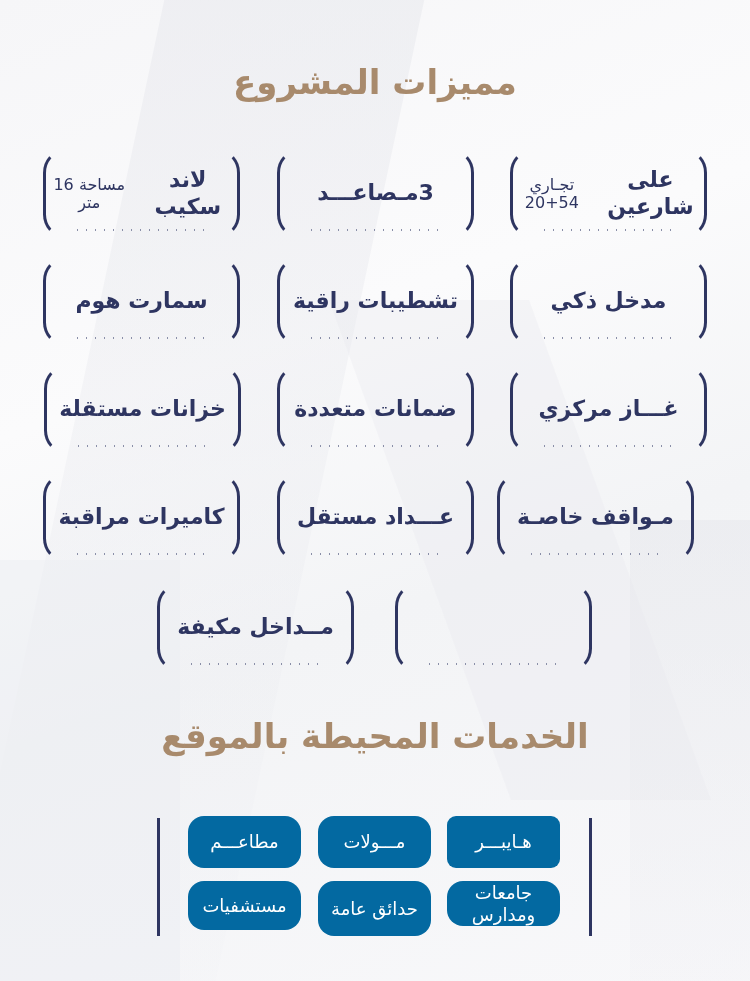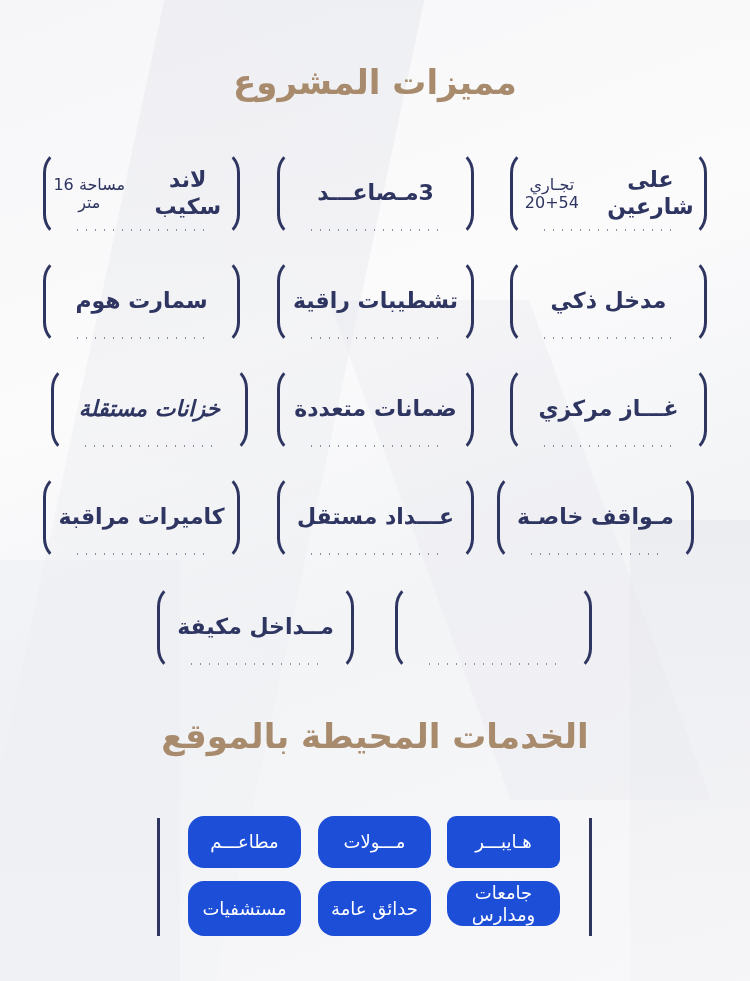"خزانات مستقلة" div.feature { font-style: italic -> none; left: 51px -> 44px }
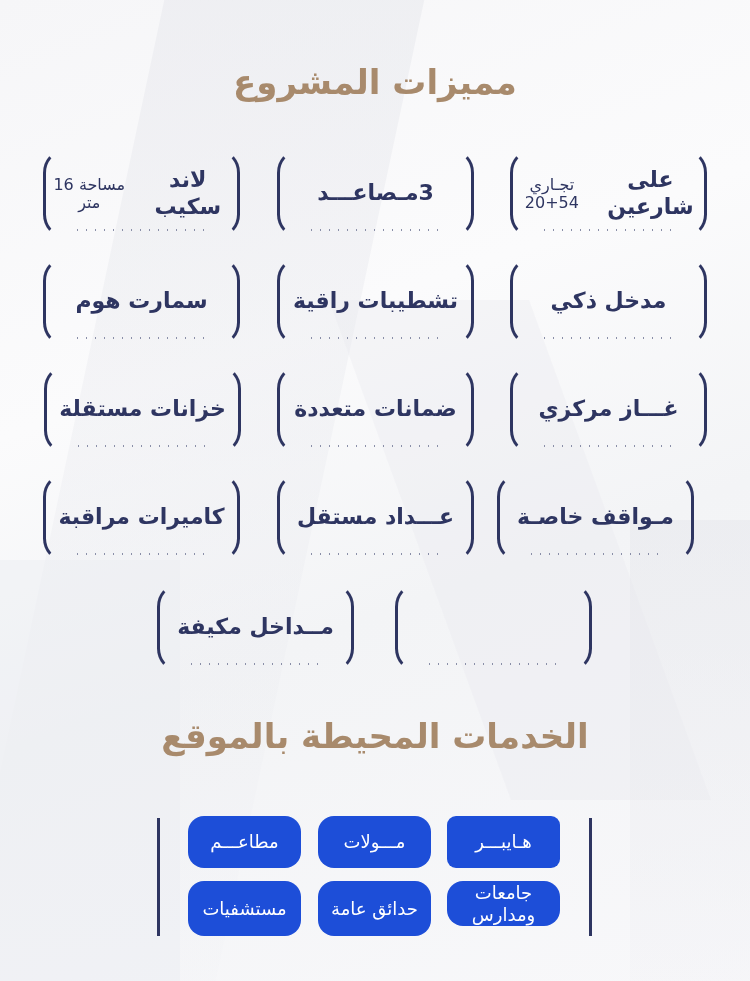"مطاعـــم" .service { background: #1d4ed8 -> #0369a1 }
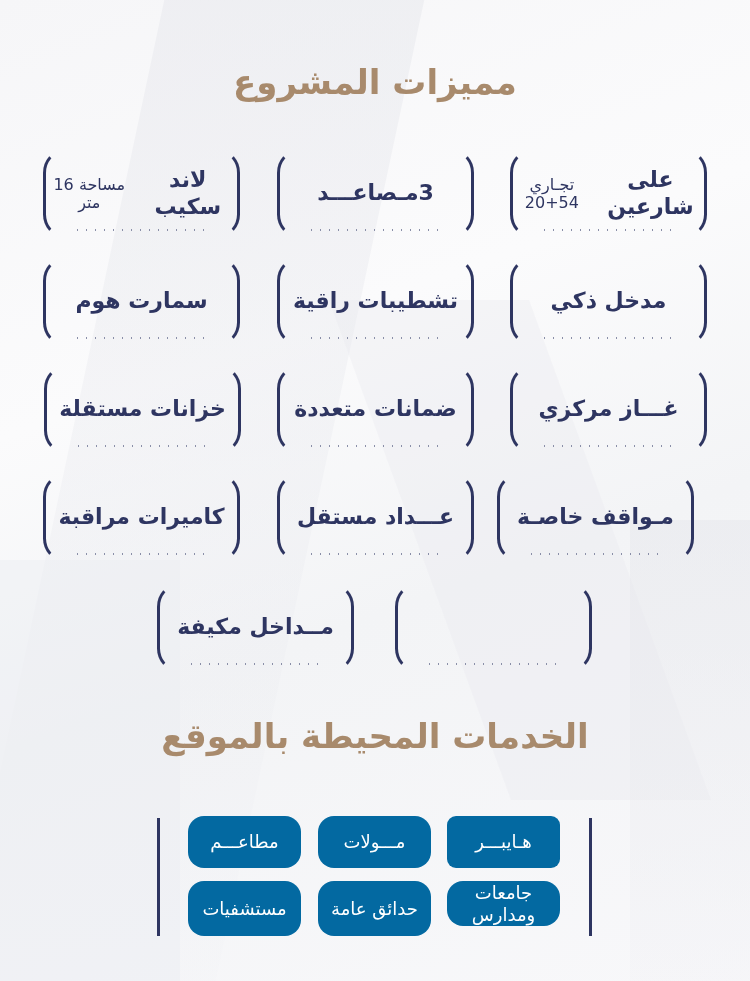"مستشفيات" div.service { height: 55px -> 49px }
